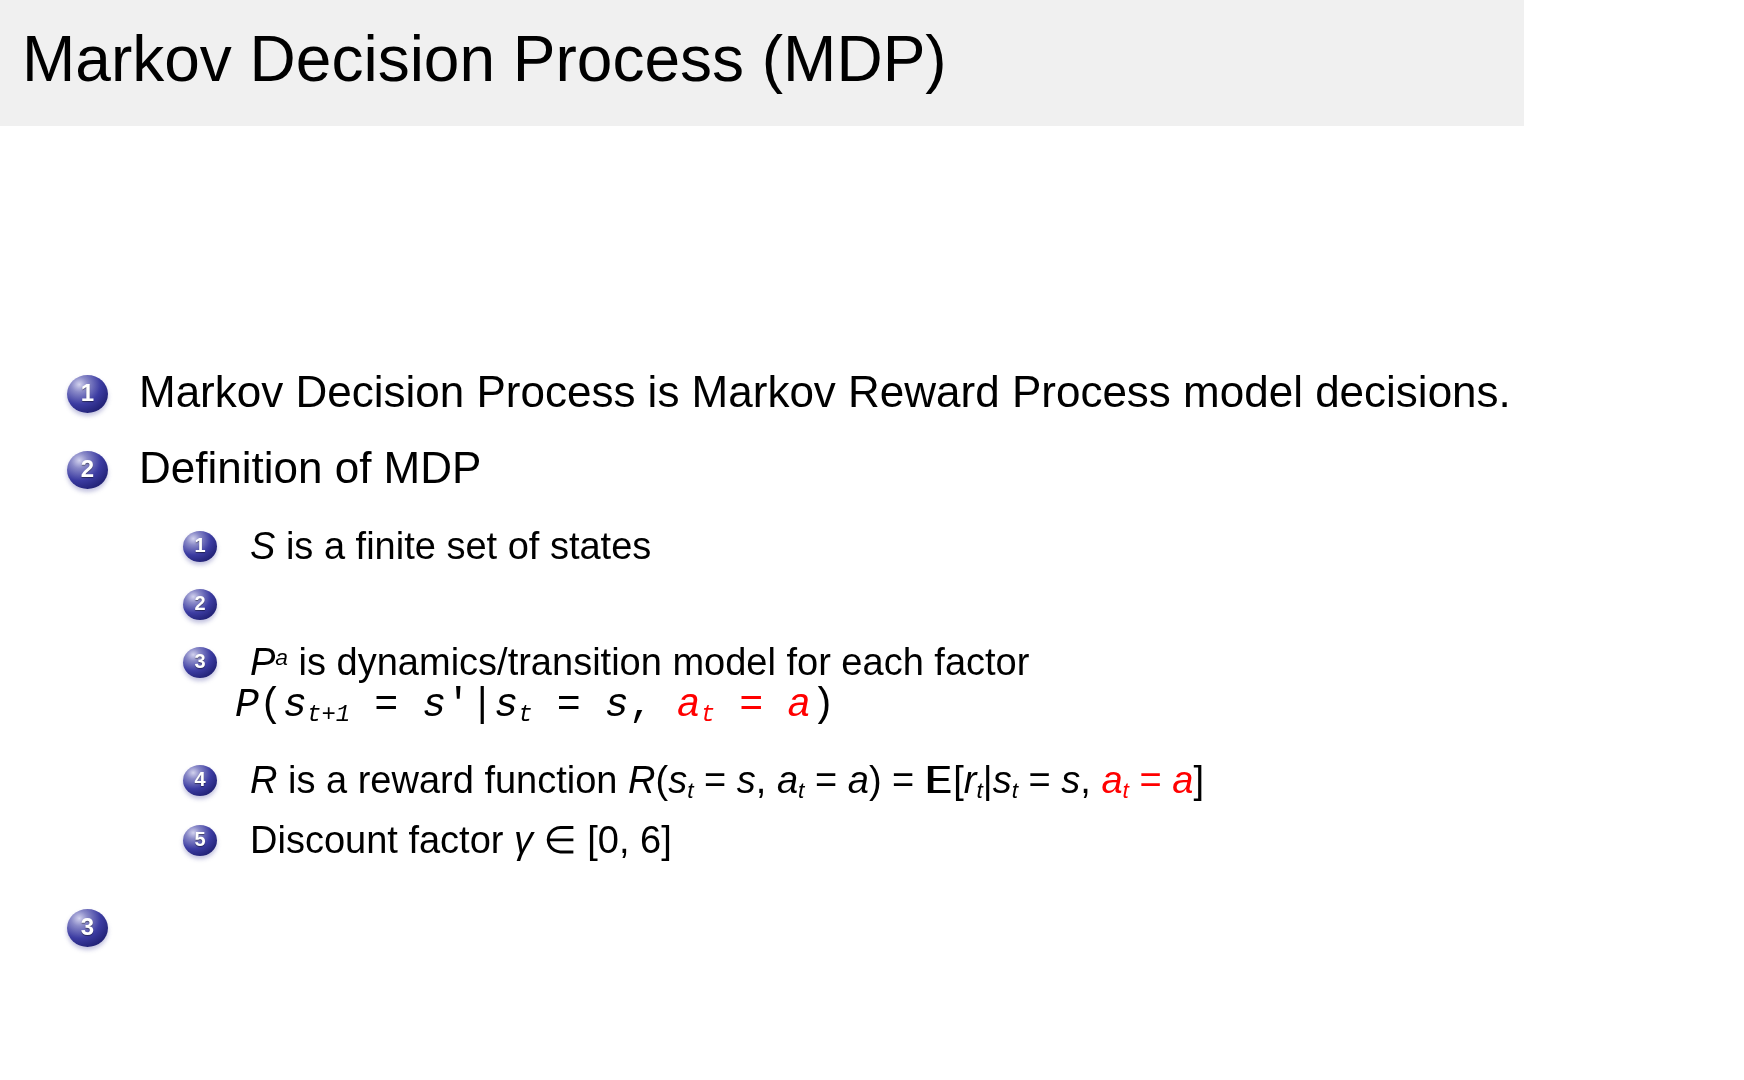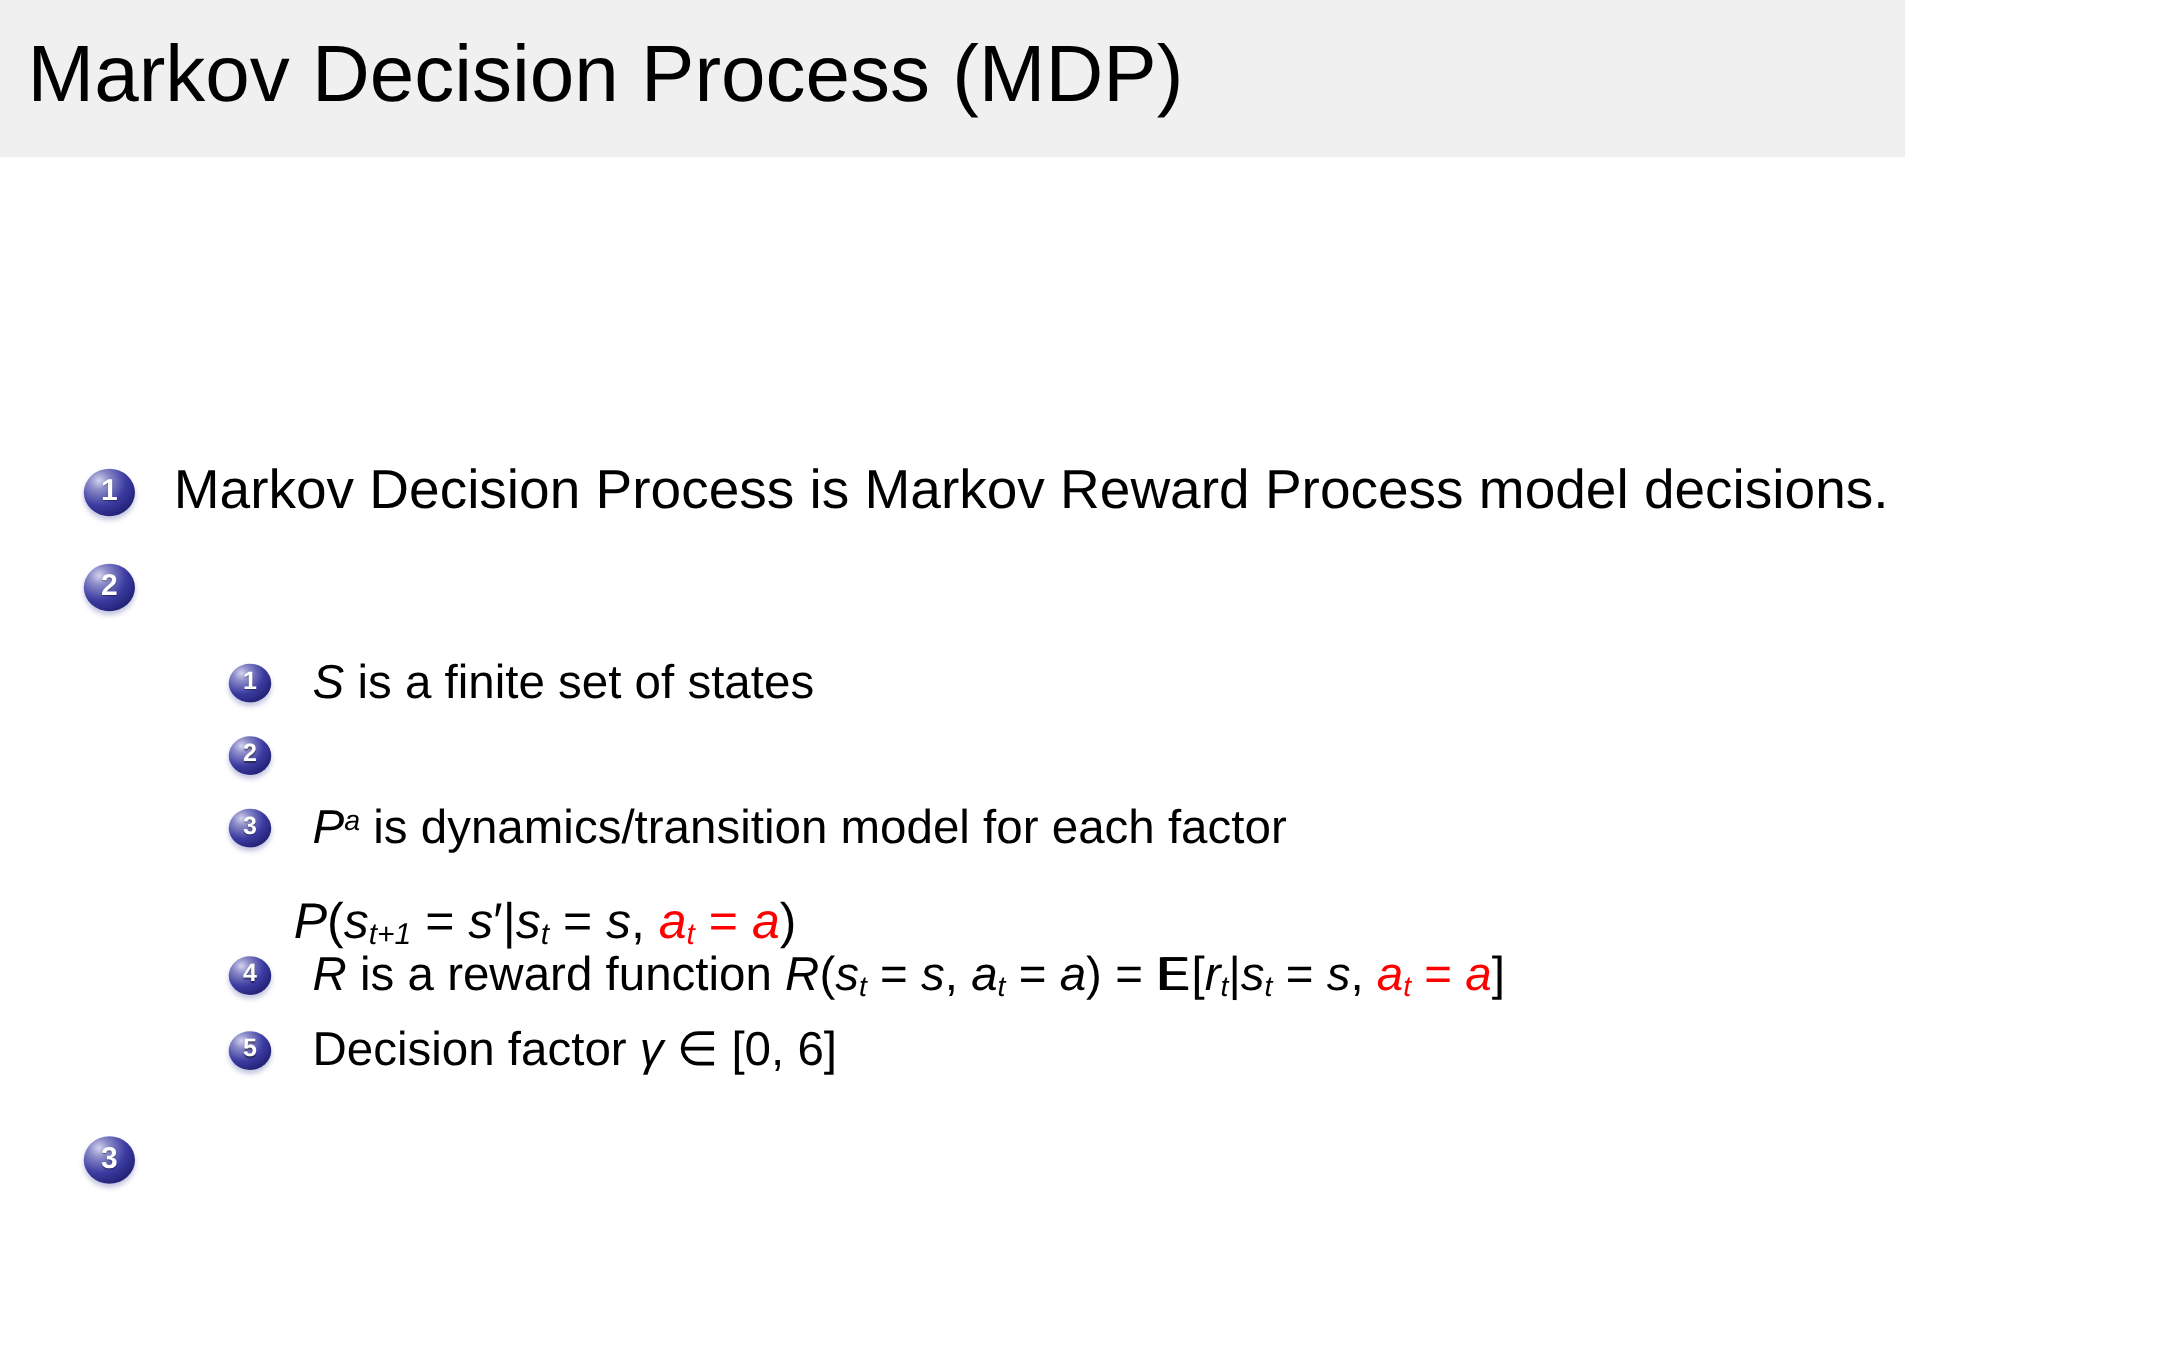"Definition of MDP" span.txt { html: none -> <span><span>Definition of MDP</span></span> }
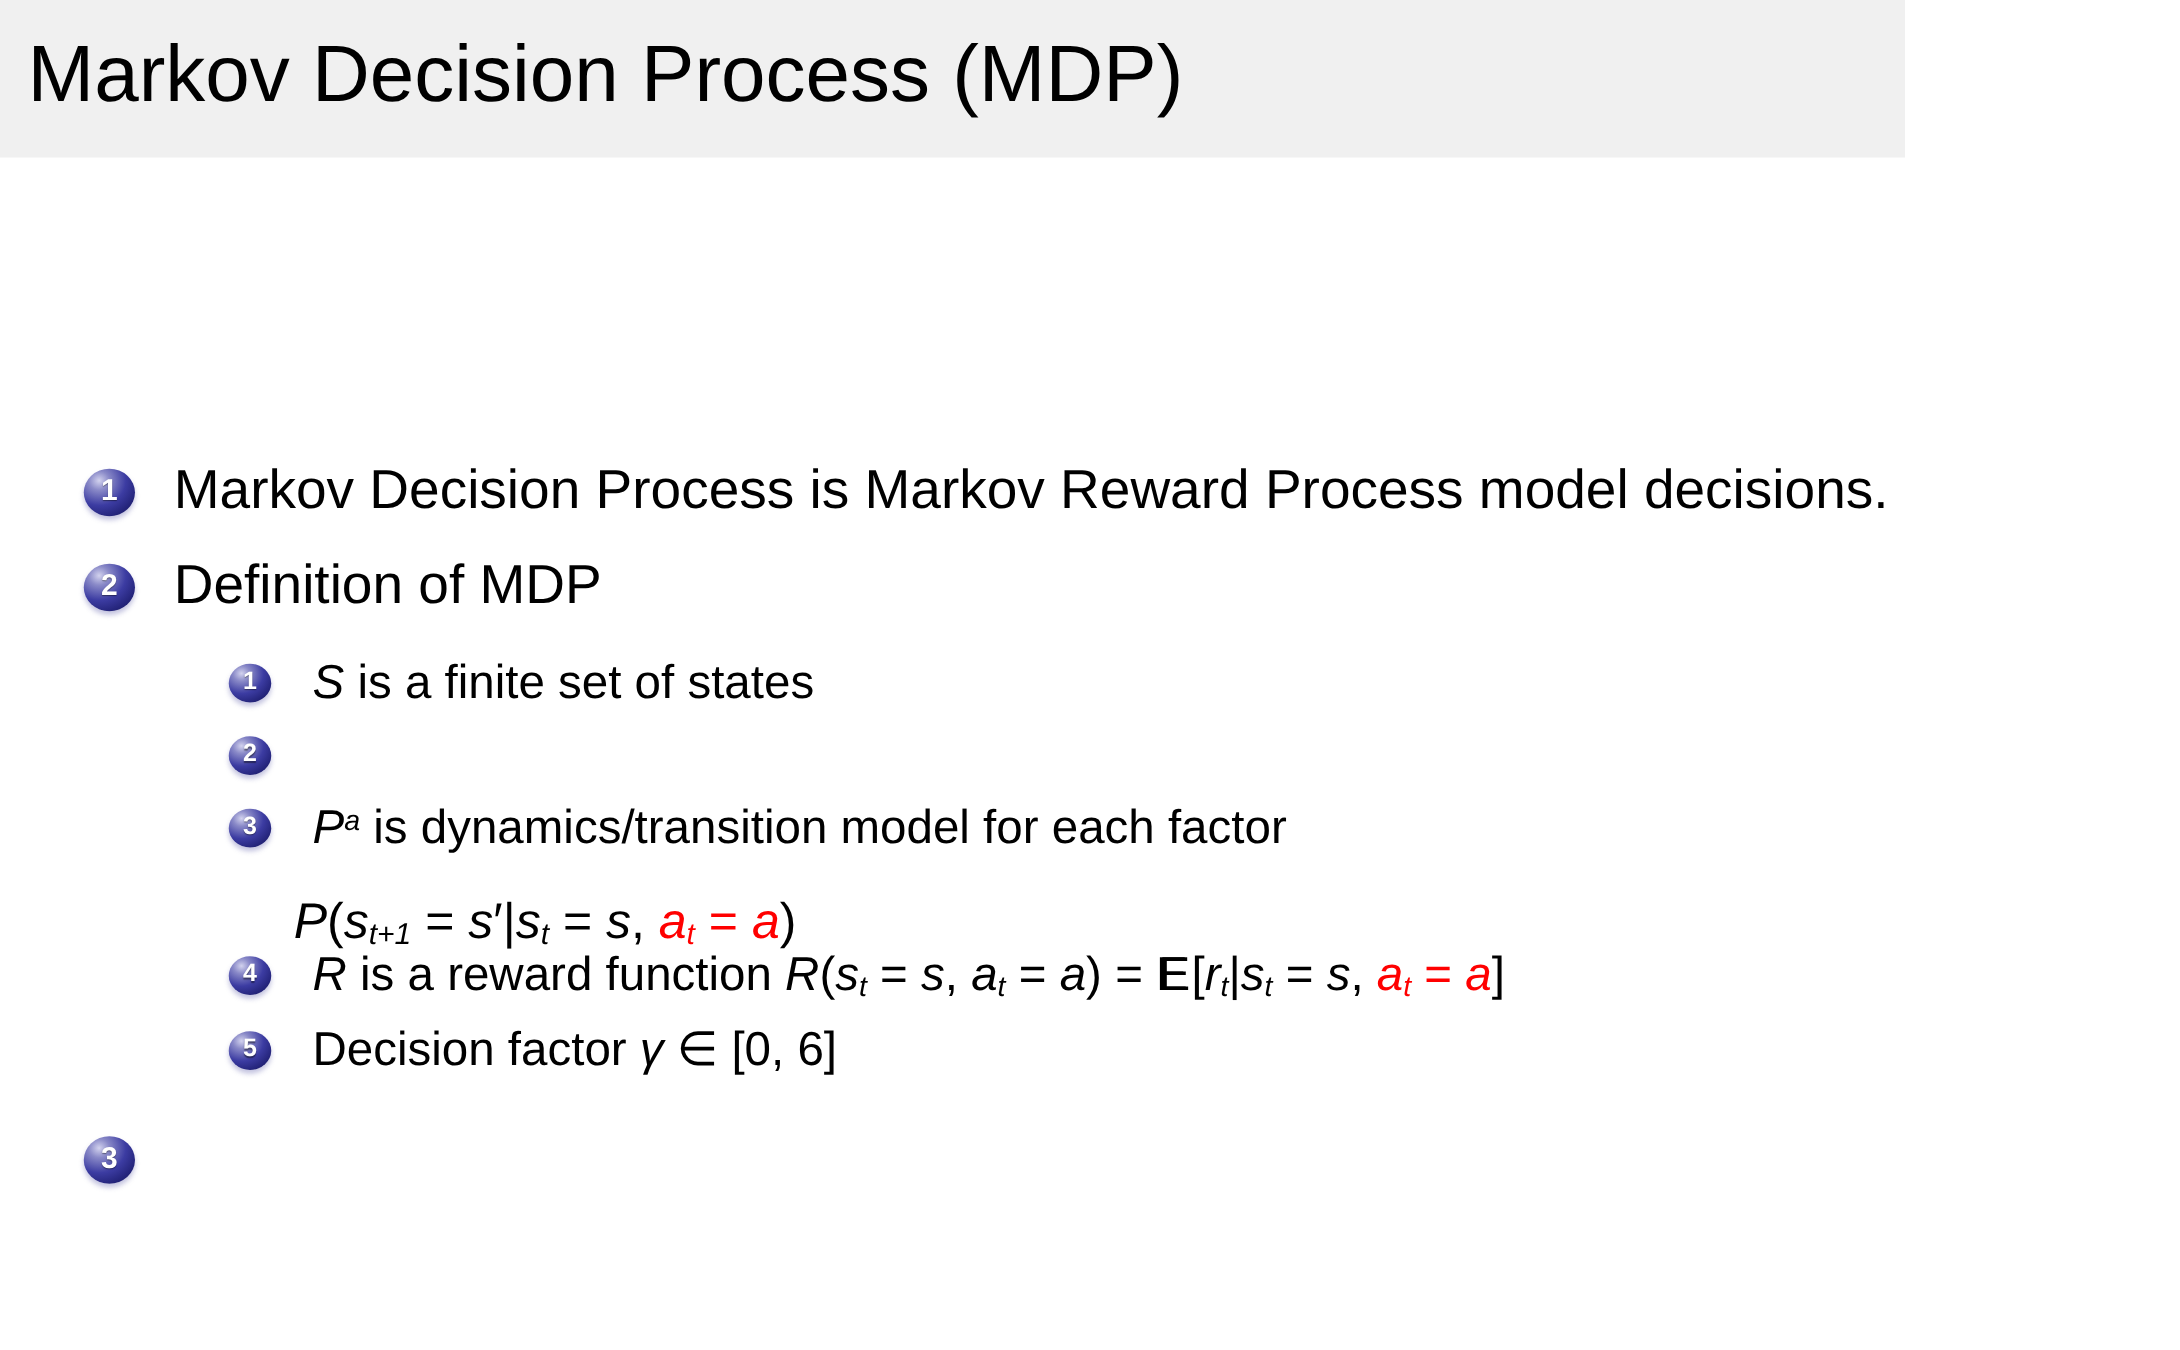"P(st+1 = s′|st = s," .pos-formula { font-family: none -> Liberation Mono, monospace; top: 714px -> 682px }
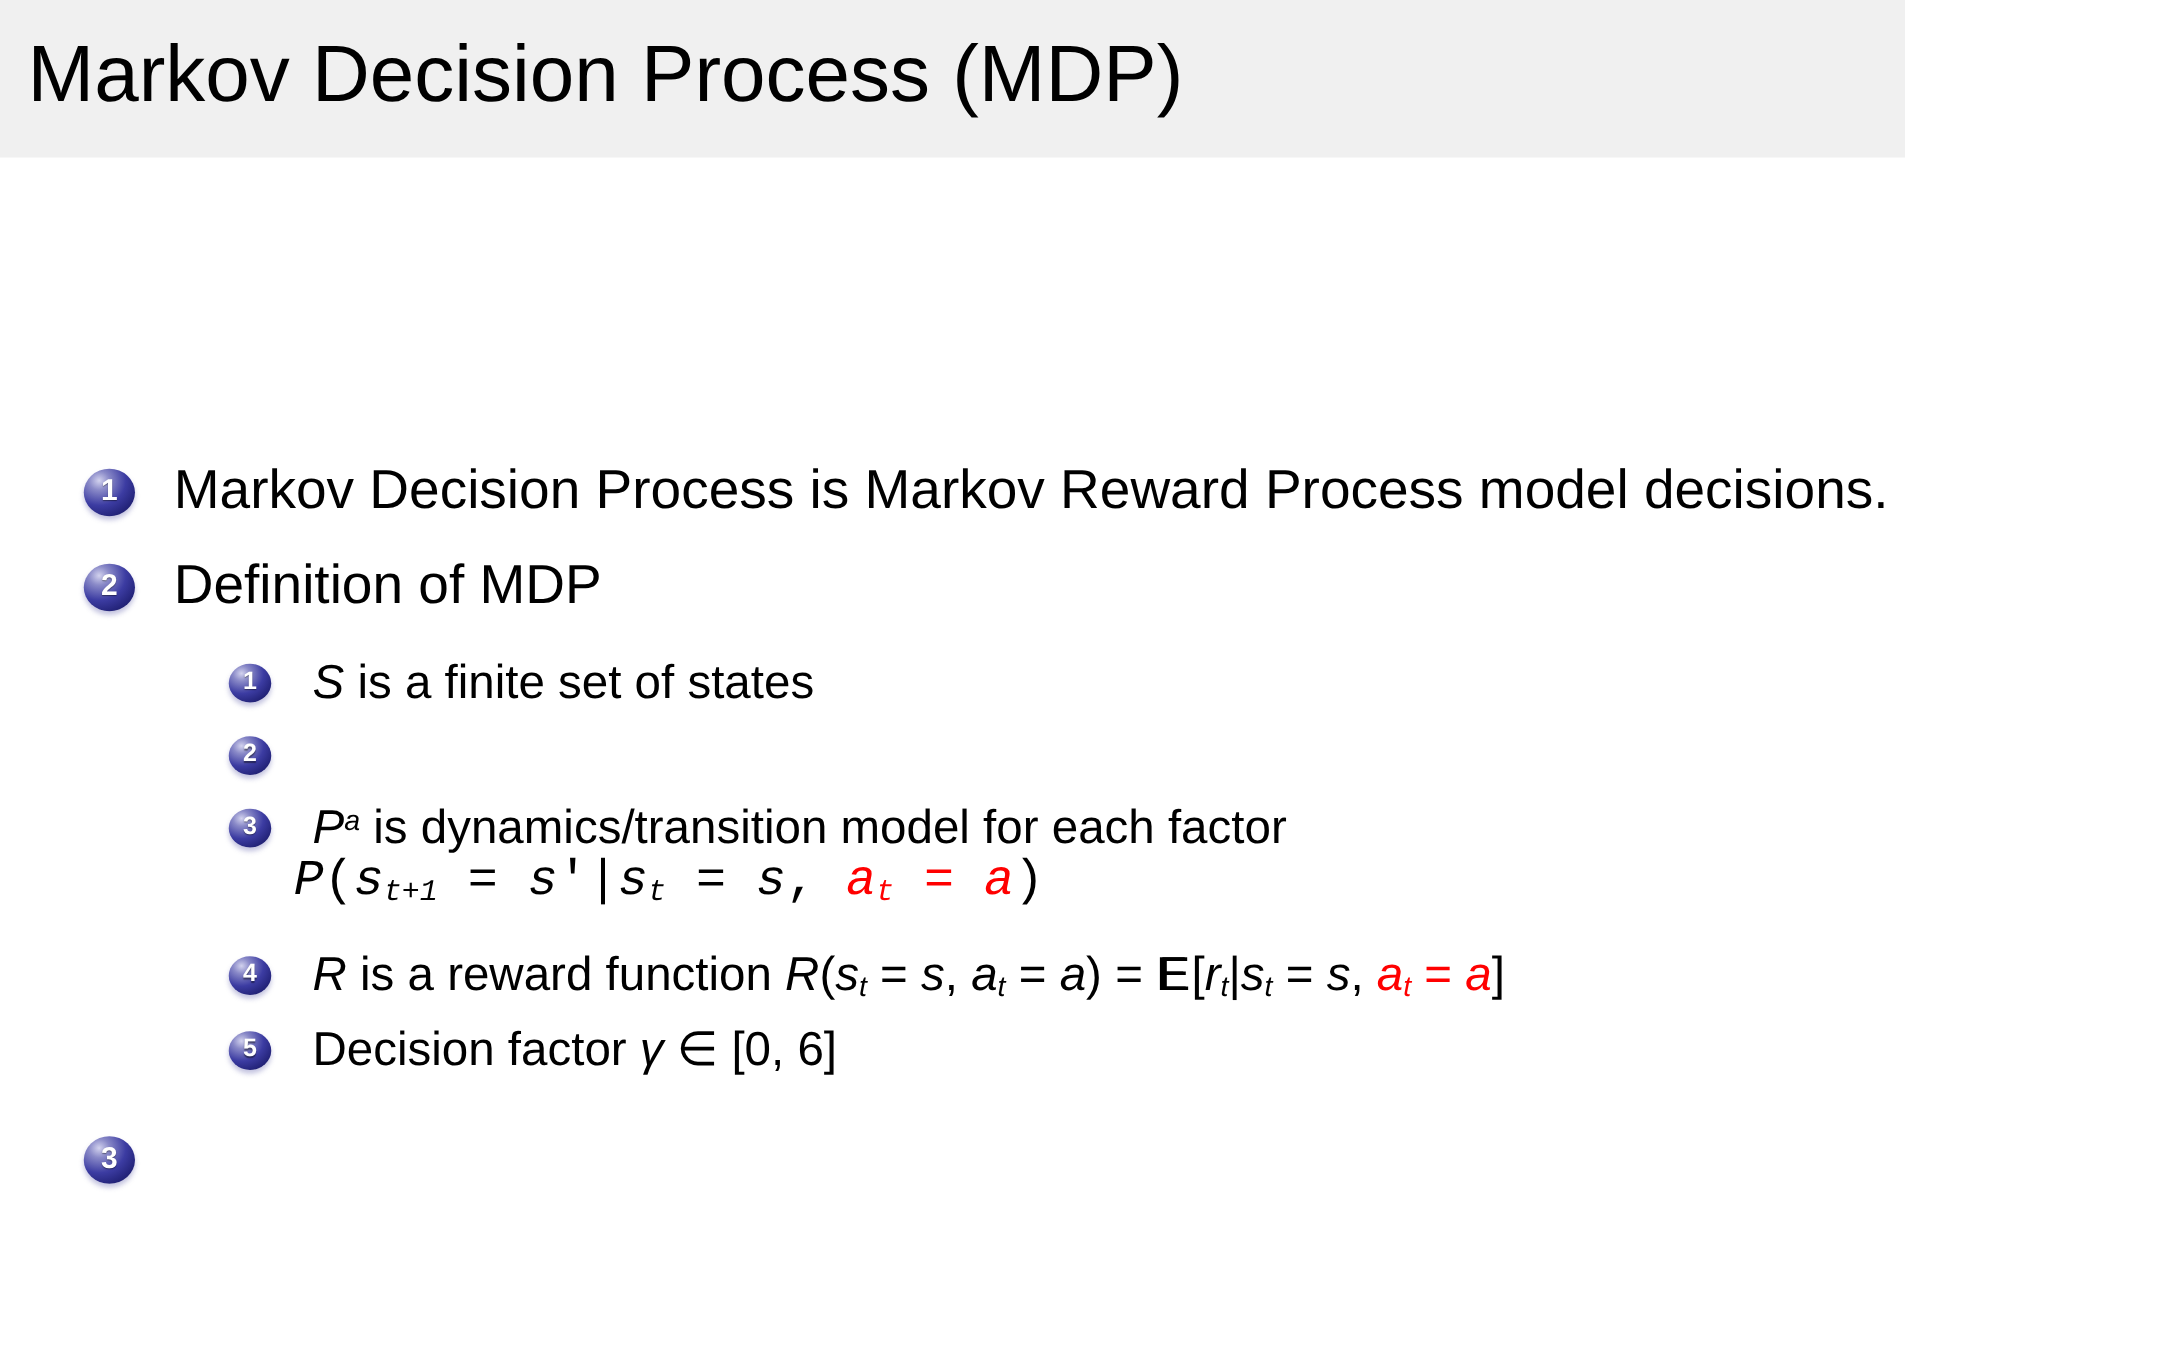"Decision factor" span.seg-t { text: Decision -> Discount }
